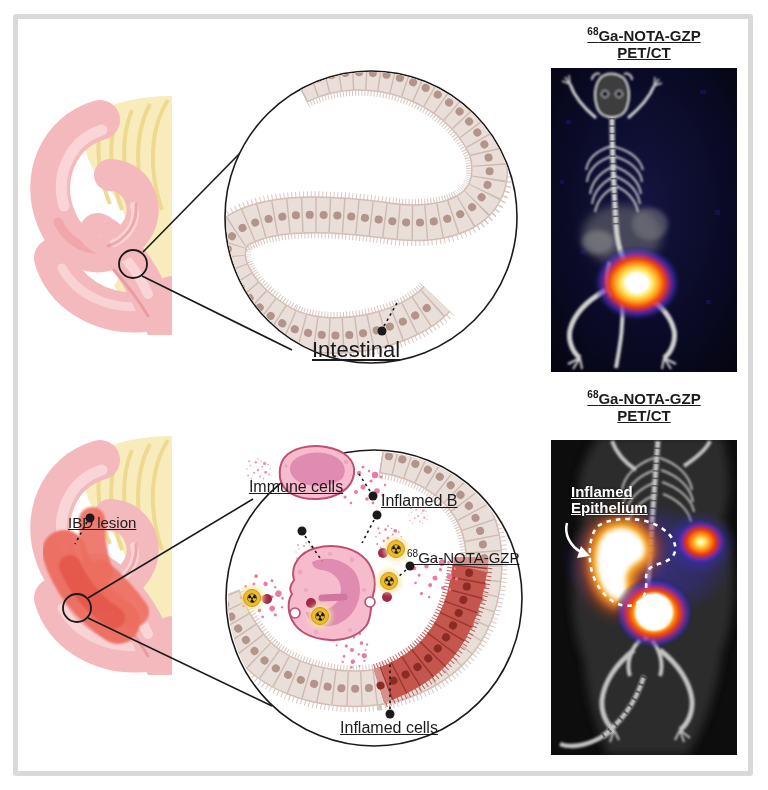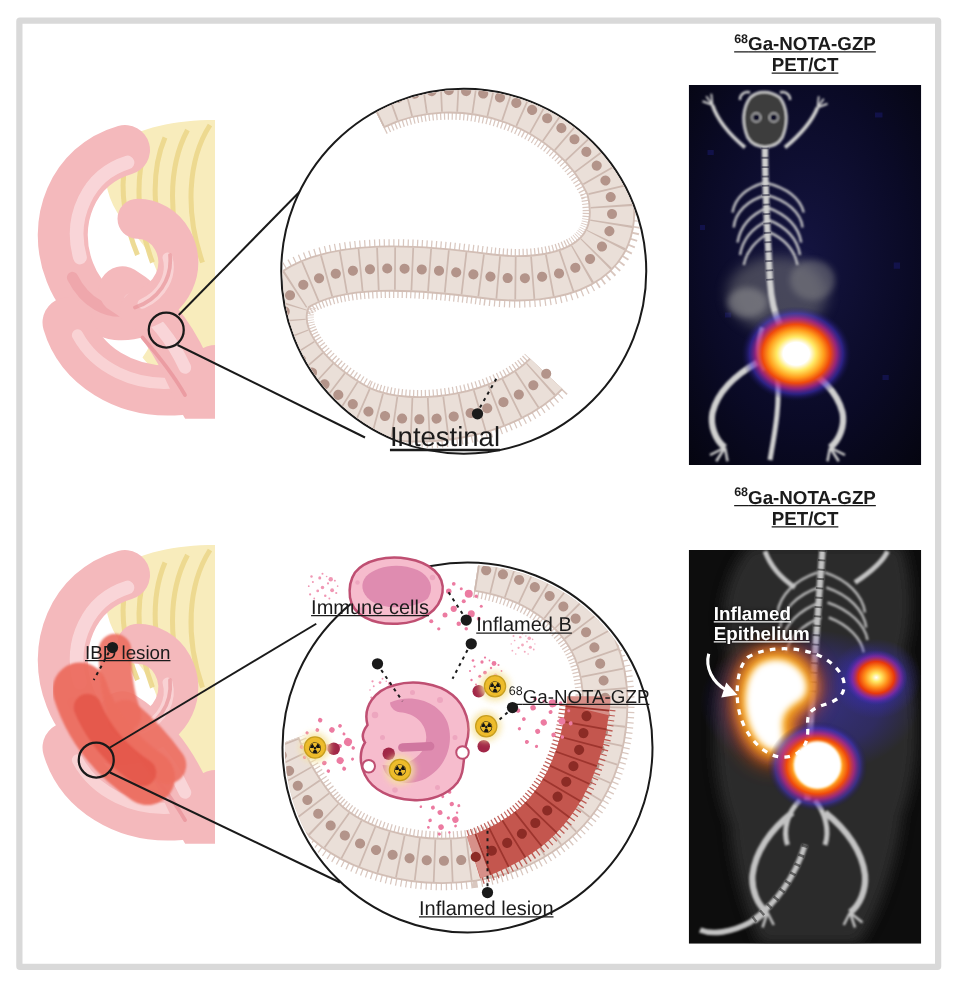"Inflamed lesion" div.txt { text: lesion -> cells }
